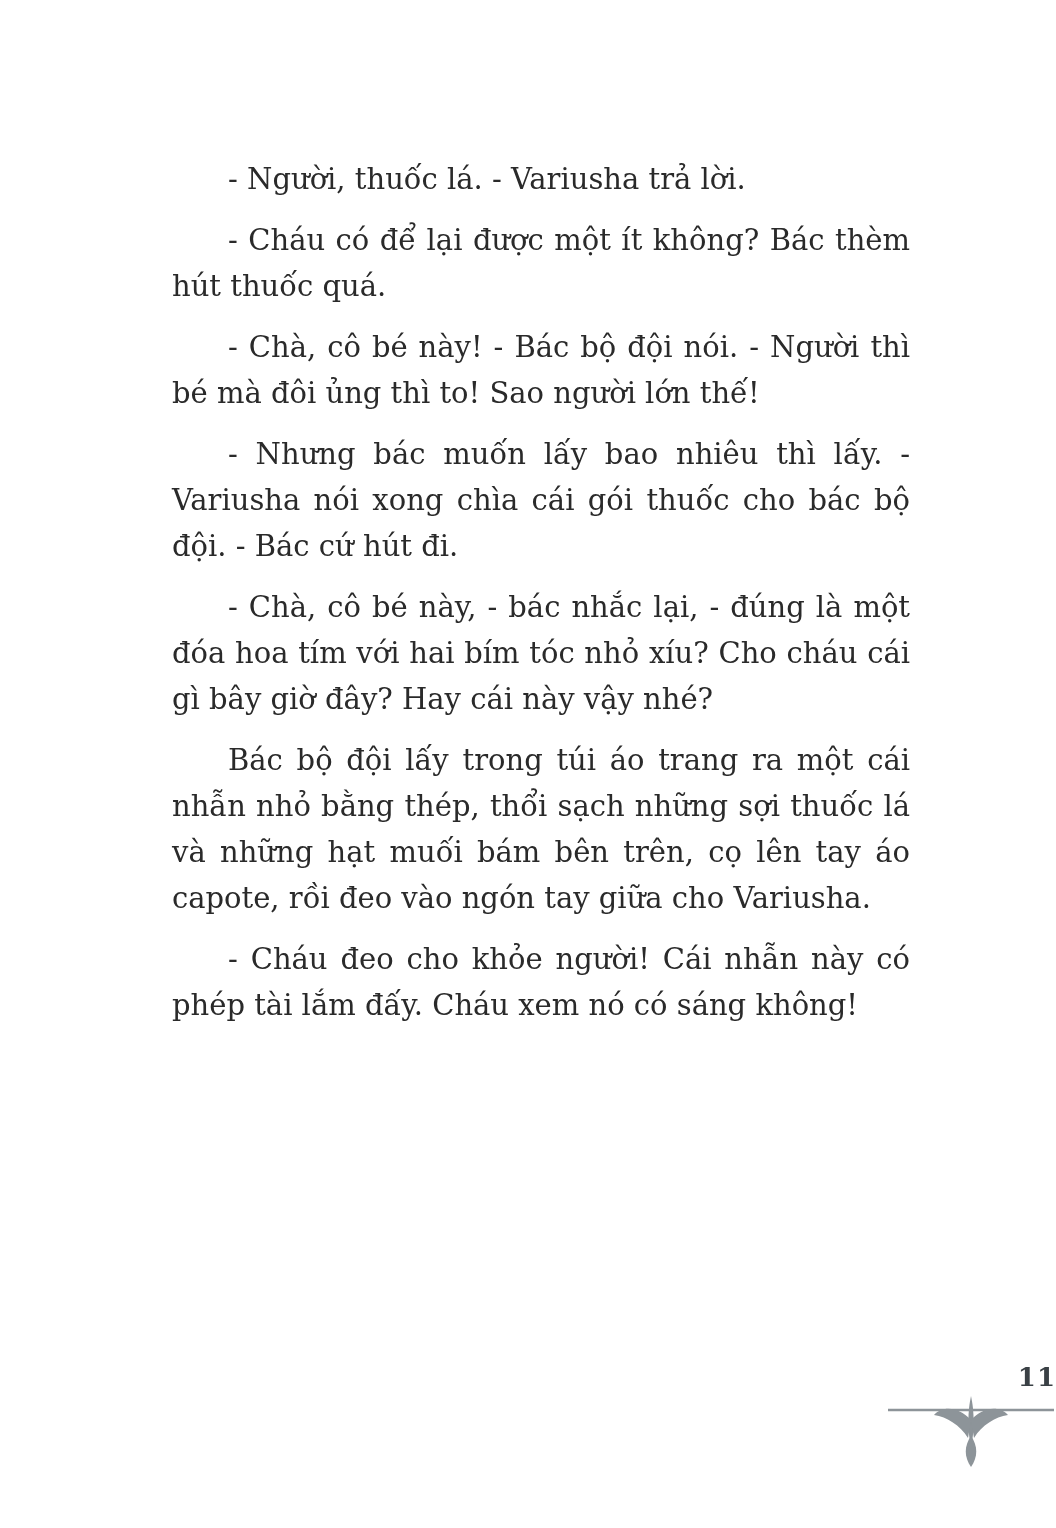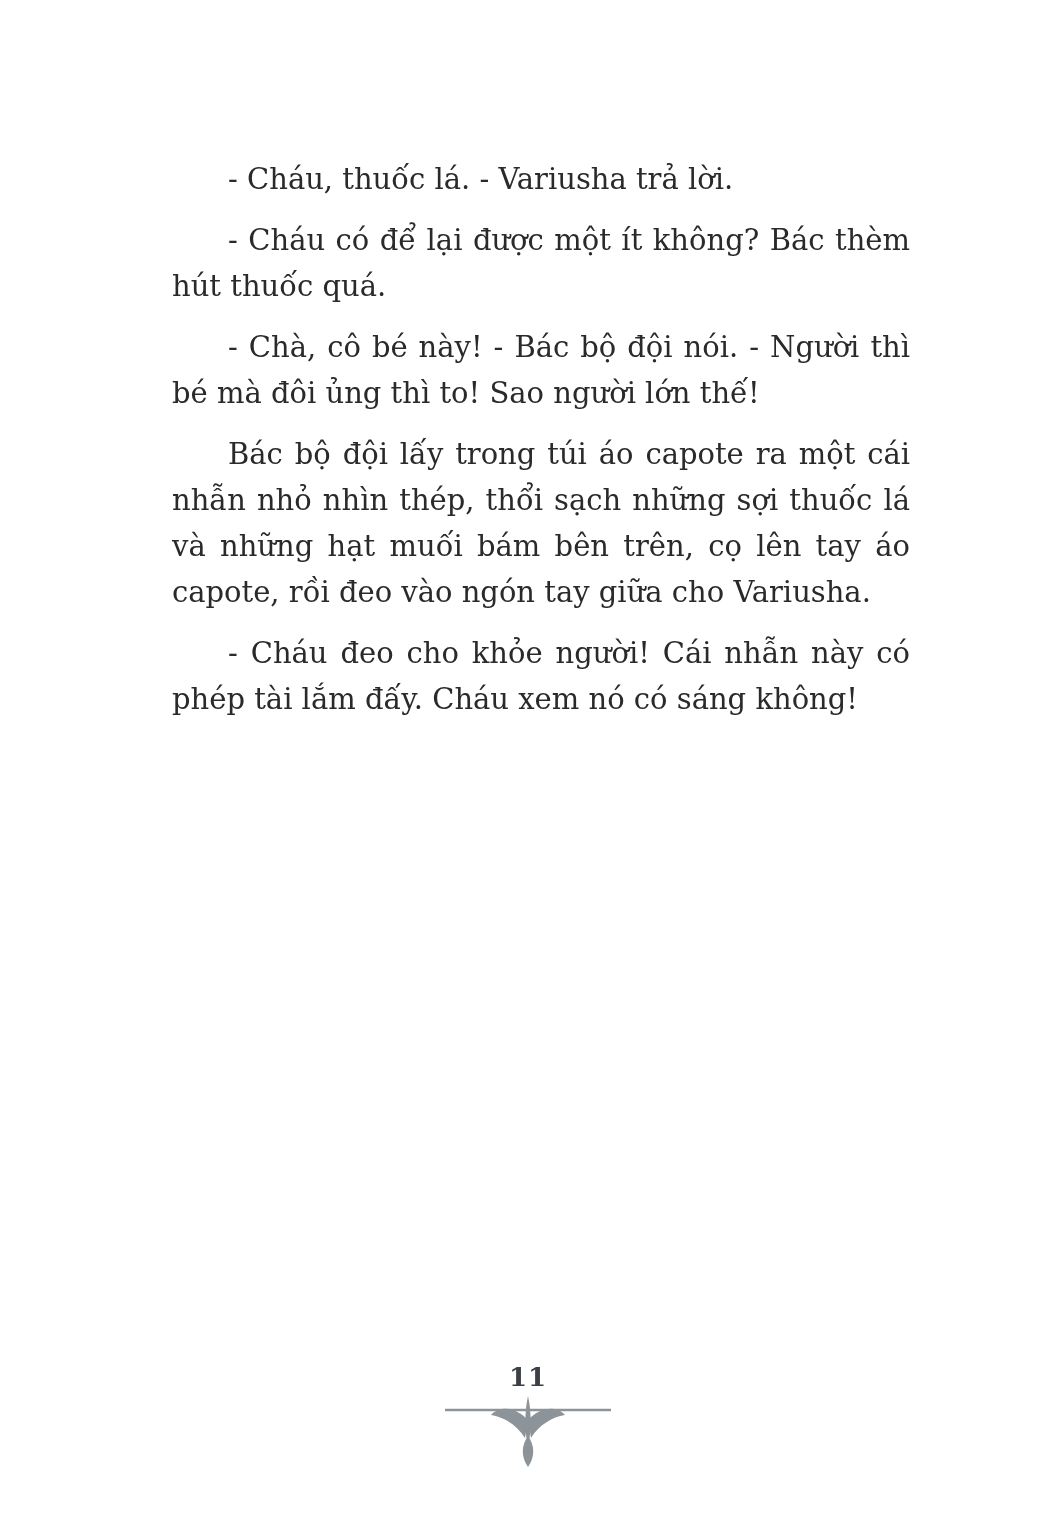"- Cháu, thuốc lá. -" p { text: Cháu -> Người }
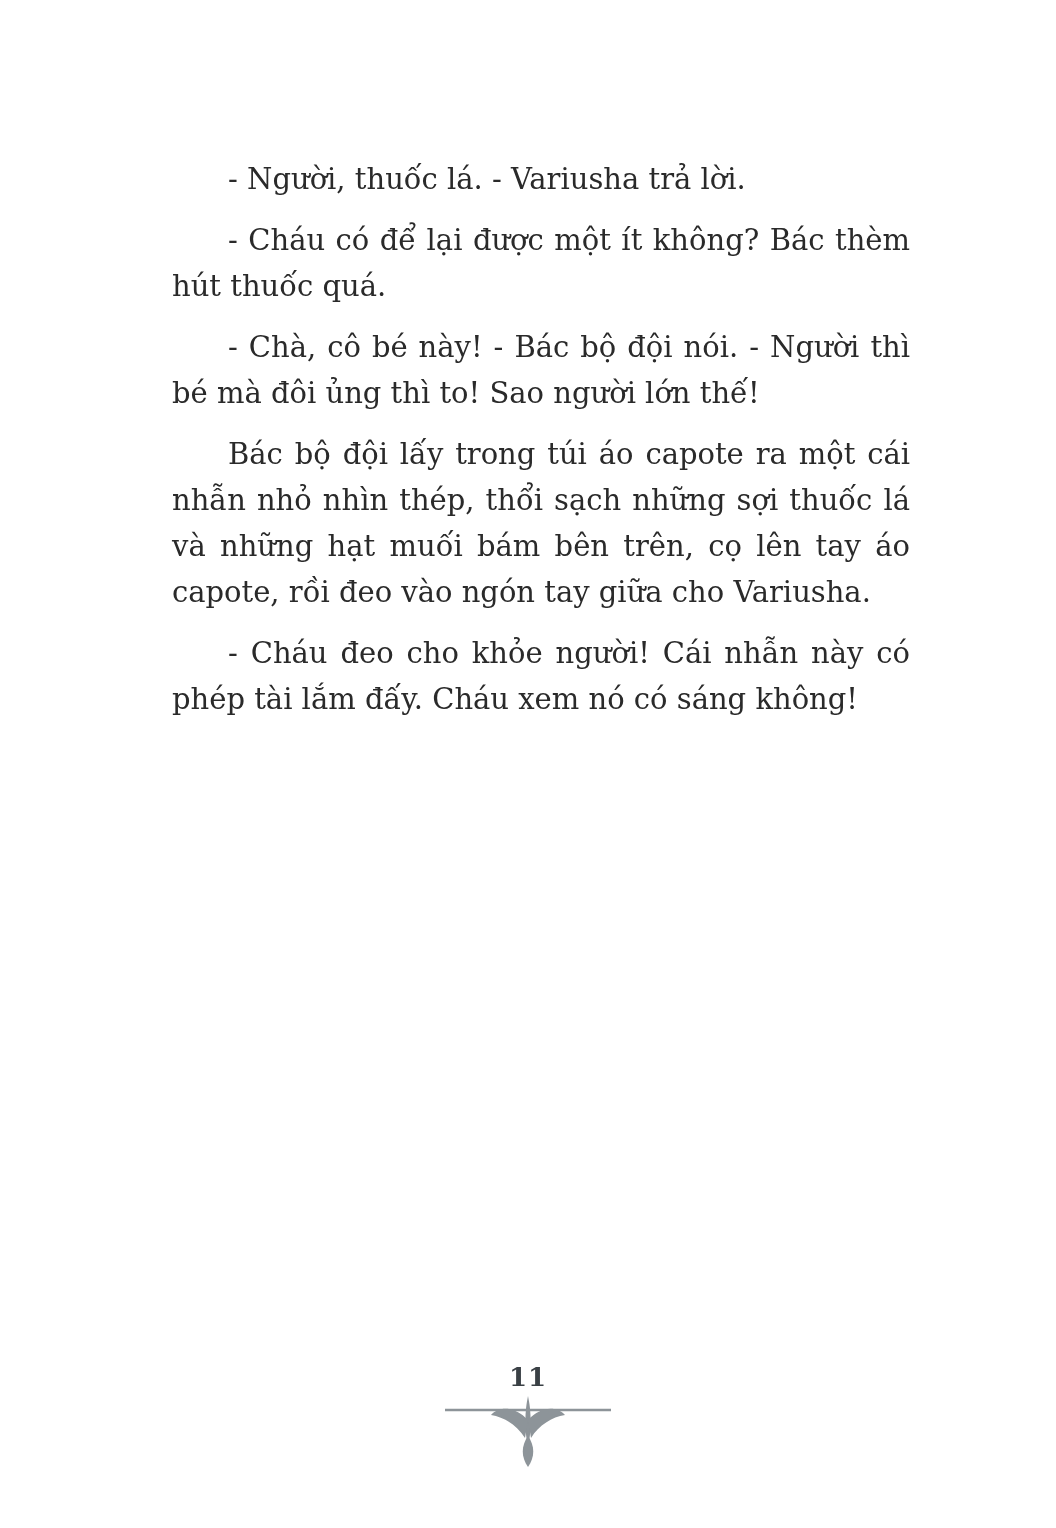"- Nhưng bác muốn lấy" p { html: none -> <p>- Nhưng bác muốn lấy bao nhiêu thì lấy. - Variusha nói xong chìa cái gói thuốc cho bác bộ đội. - Bác cứ hút đi.</p> }
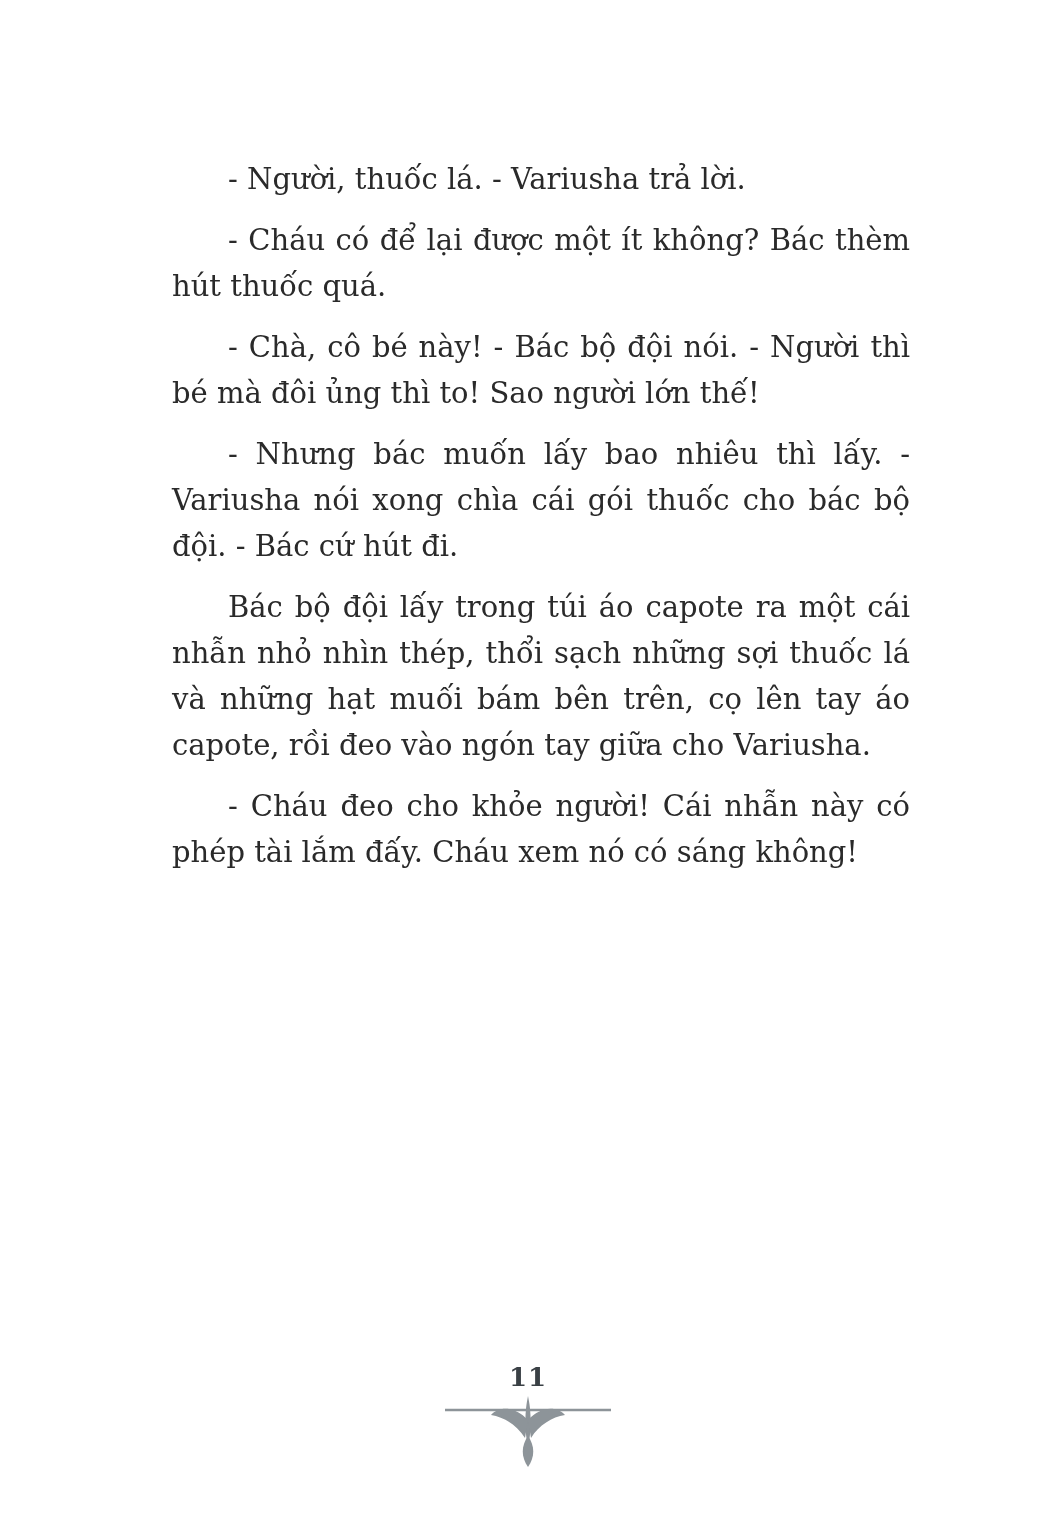"- Chà, cô bé này," p { html: none -> <p>- Chà, cô bé này, - bác nhắc lại, - đúng là một đóa hoa tím với hai bím tóc nhỏ xíu? Cho cháu cái gì bây giờ đây? Hay cái này vậy nhé?</p> }
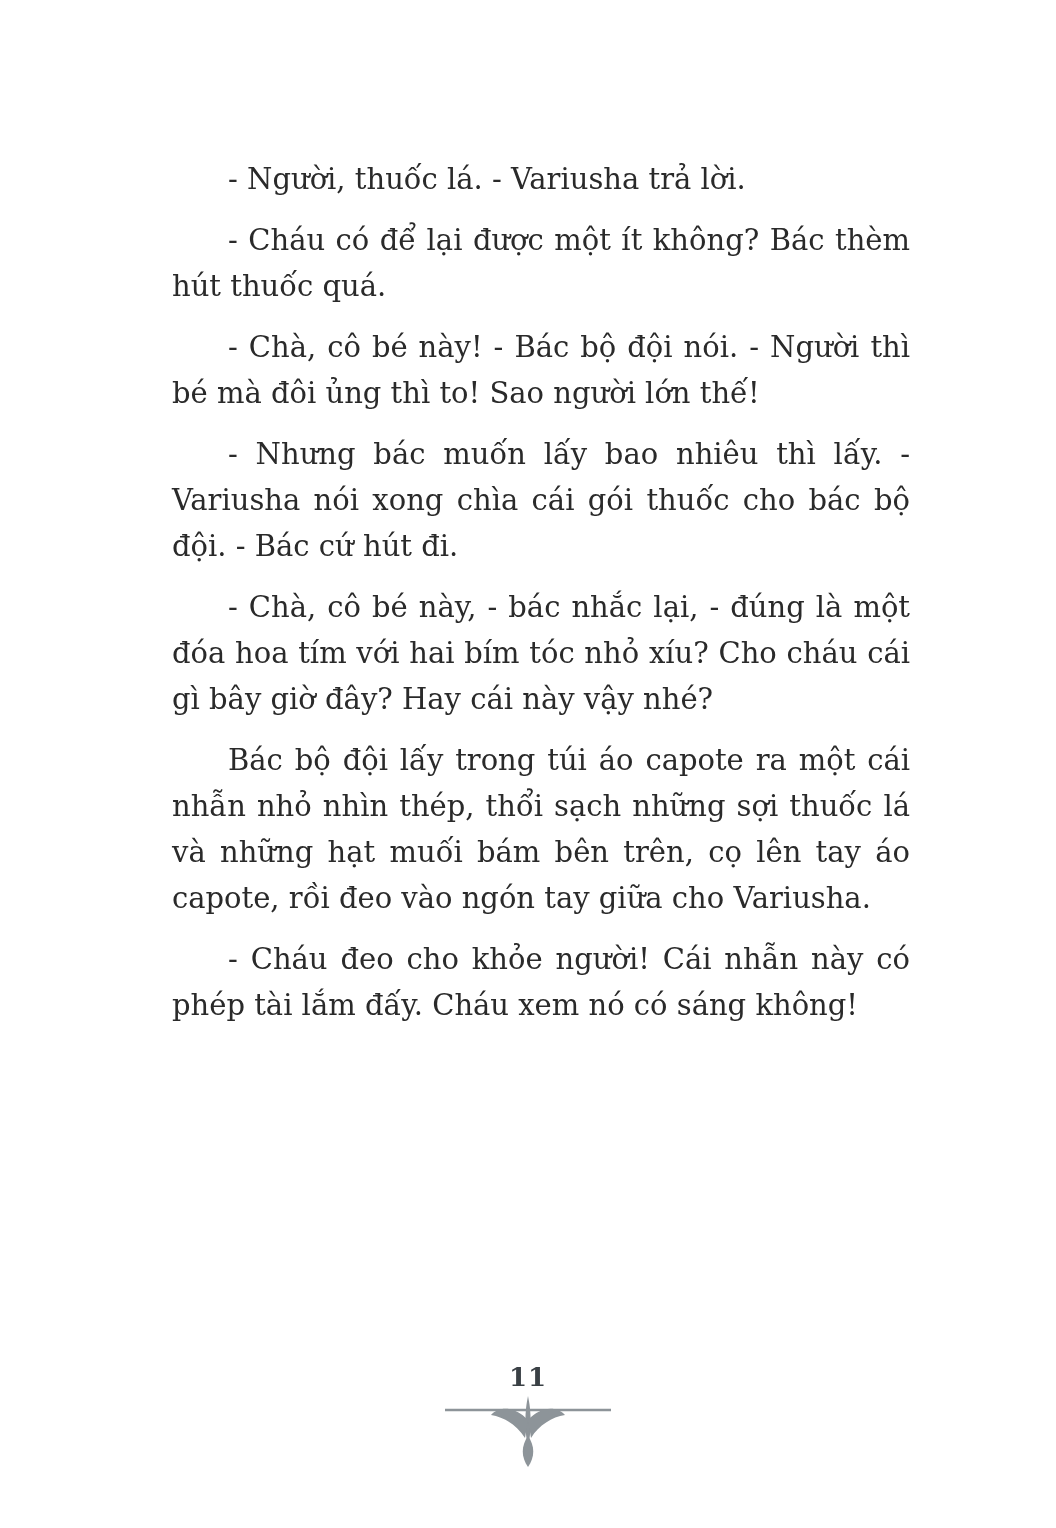"Bác bộ đội lấy trong" p { text: capote ra một cái nhẫn nhỏ nhìn -> trang ra một cái nhẫn nhỏ bằng }
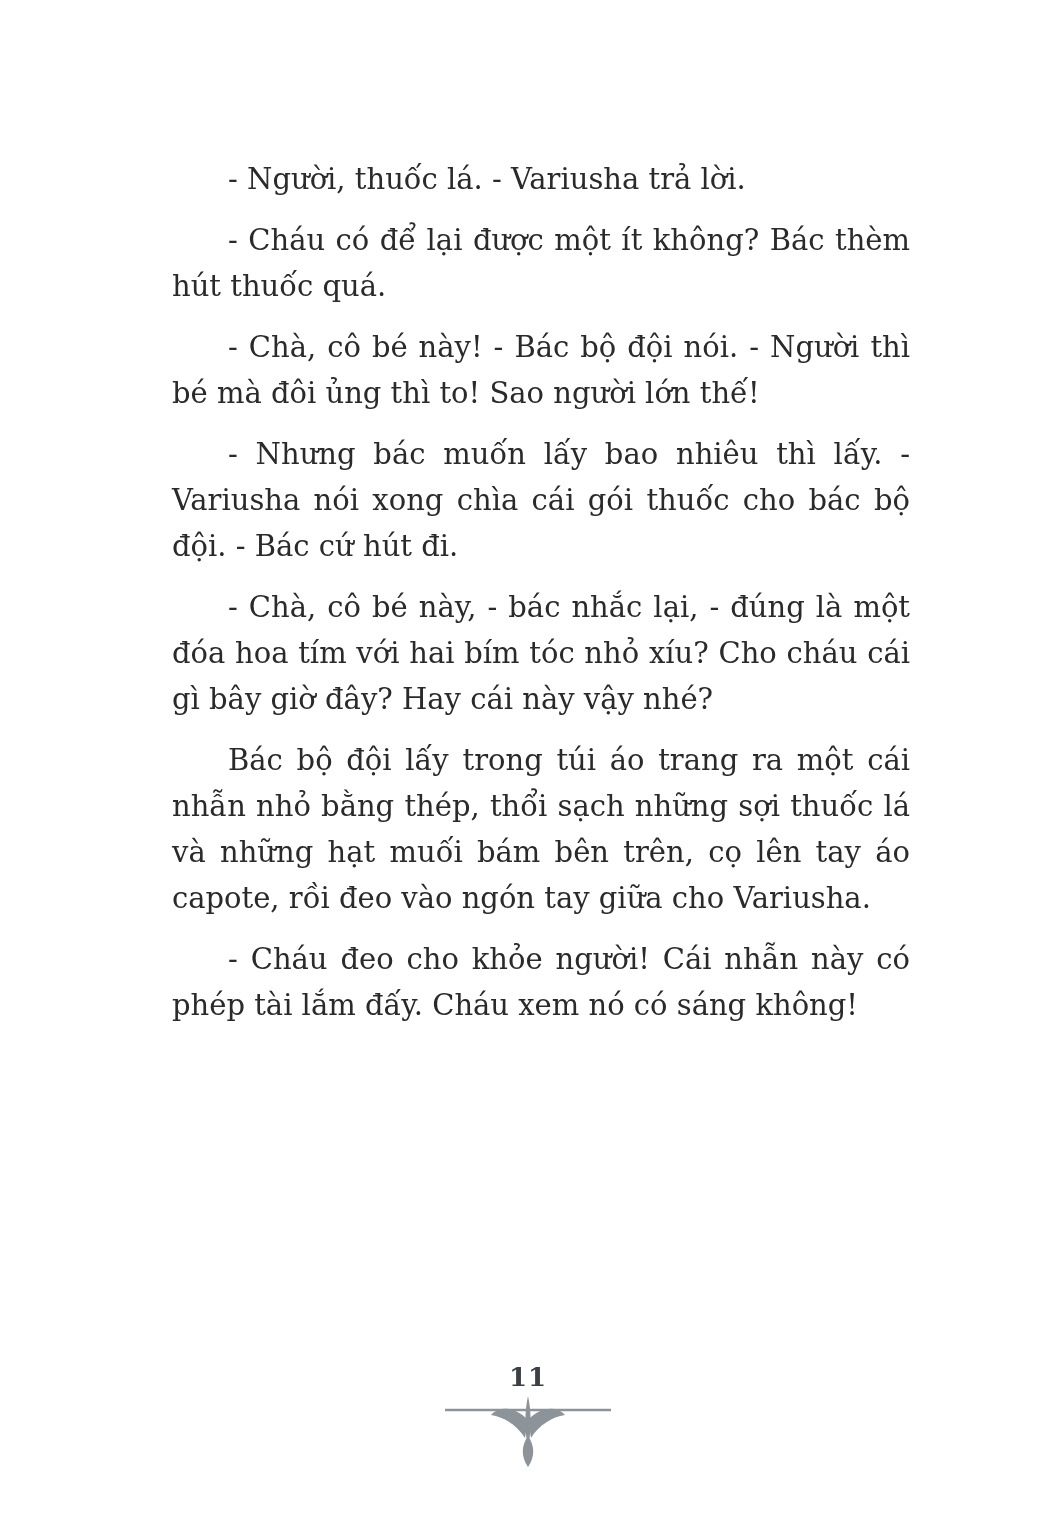"11" .footer { text-align: center -> right }
